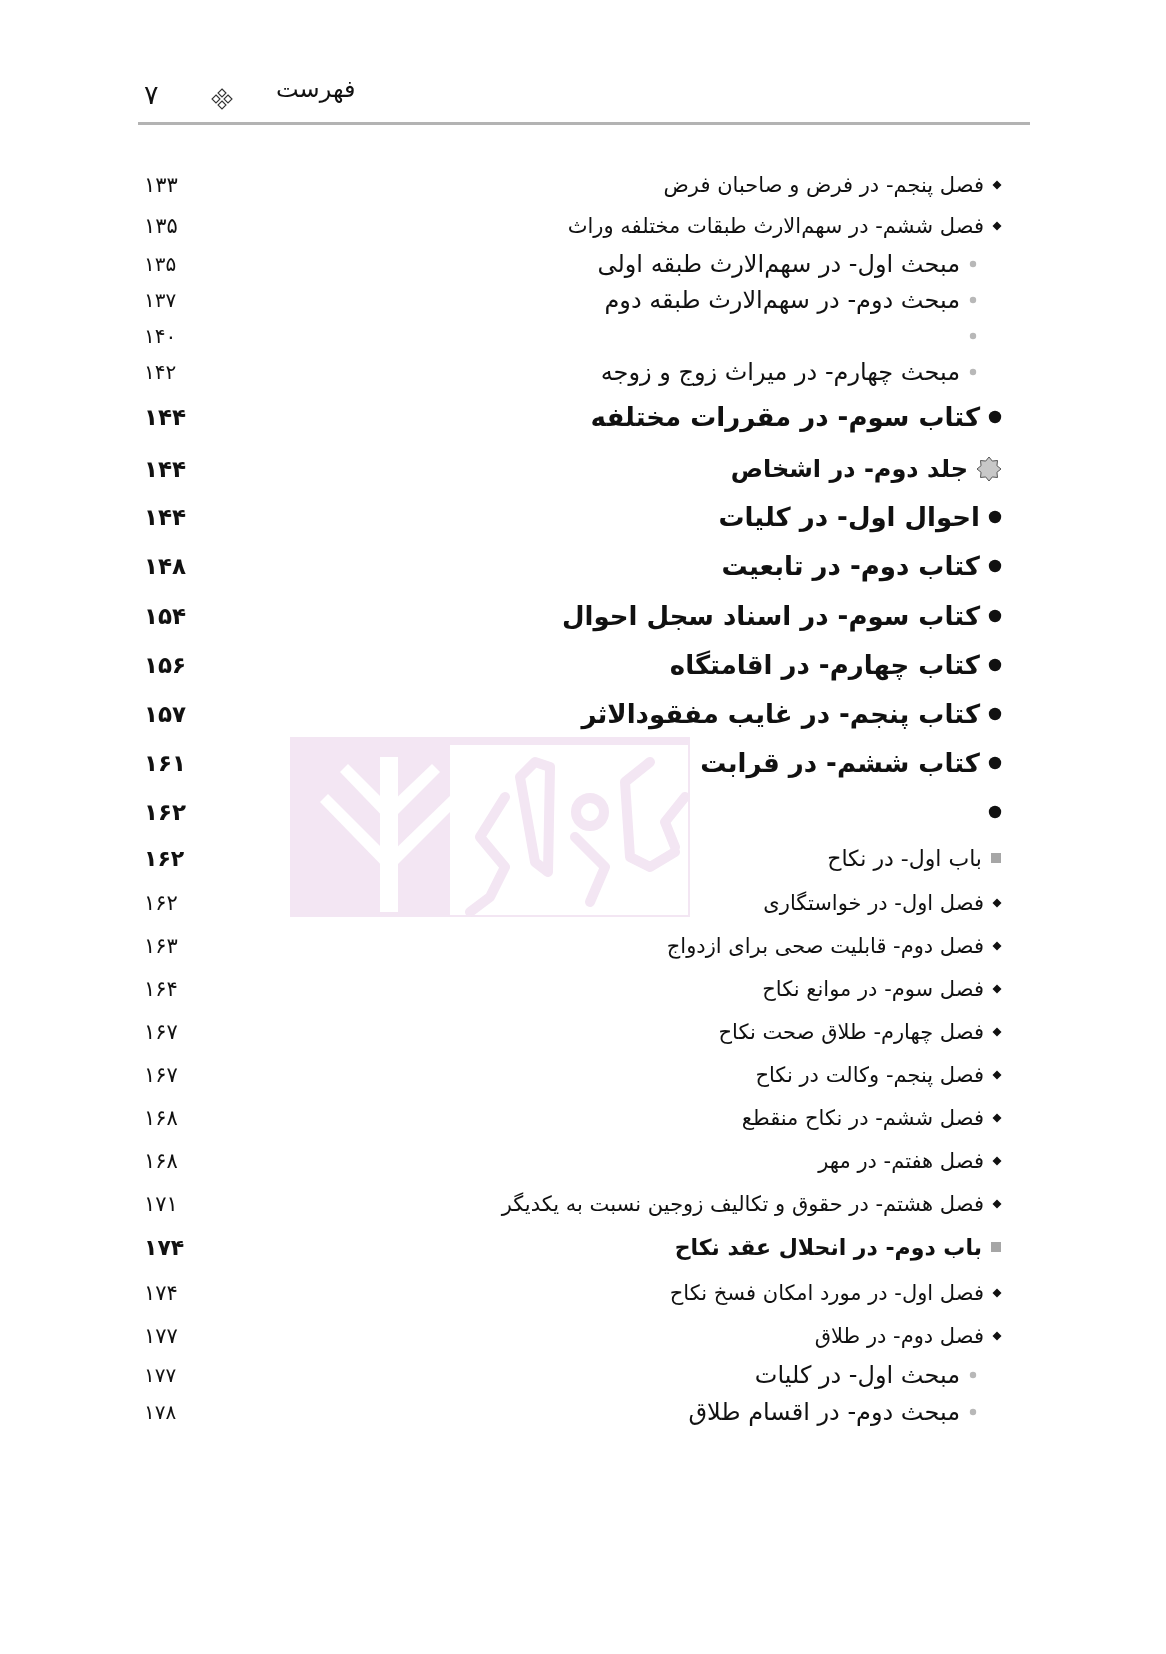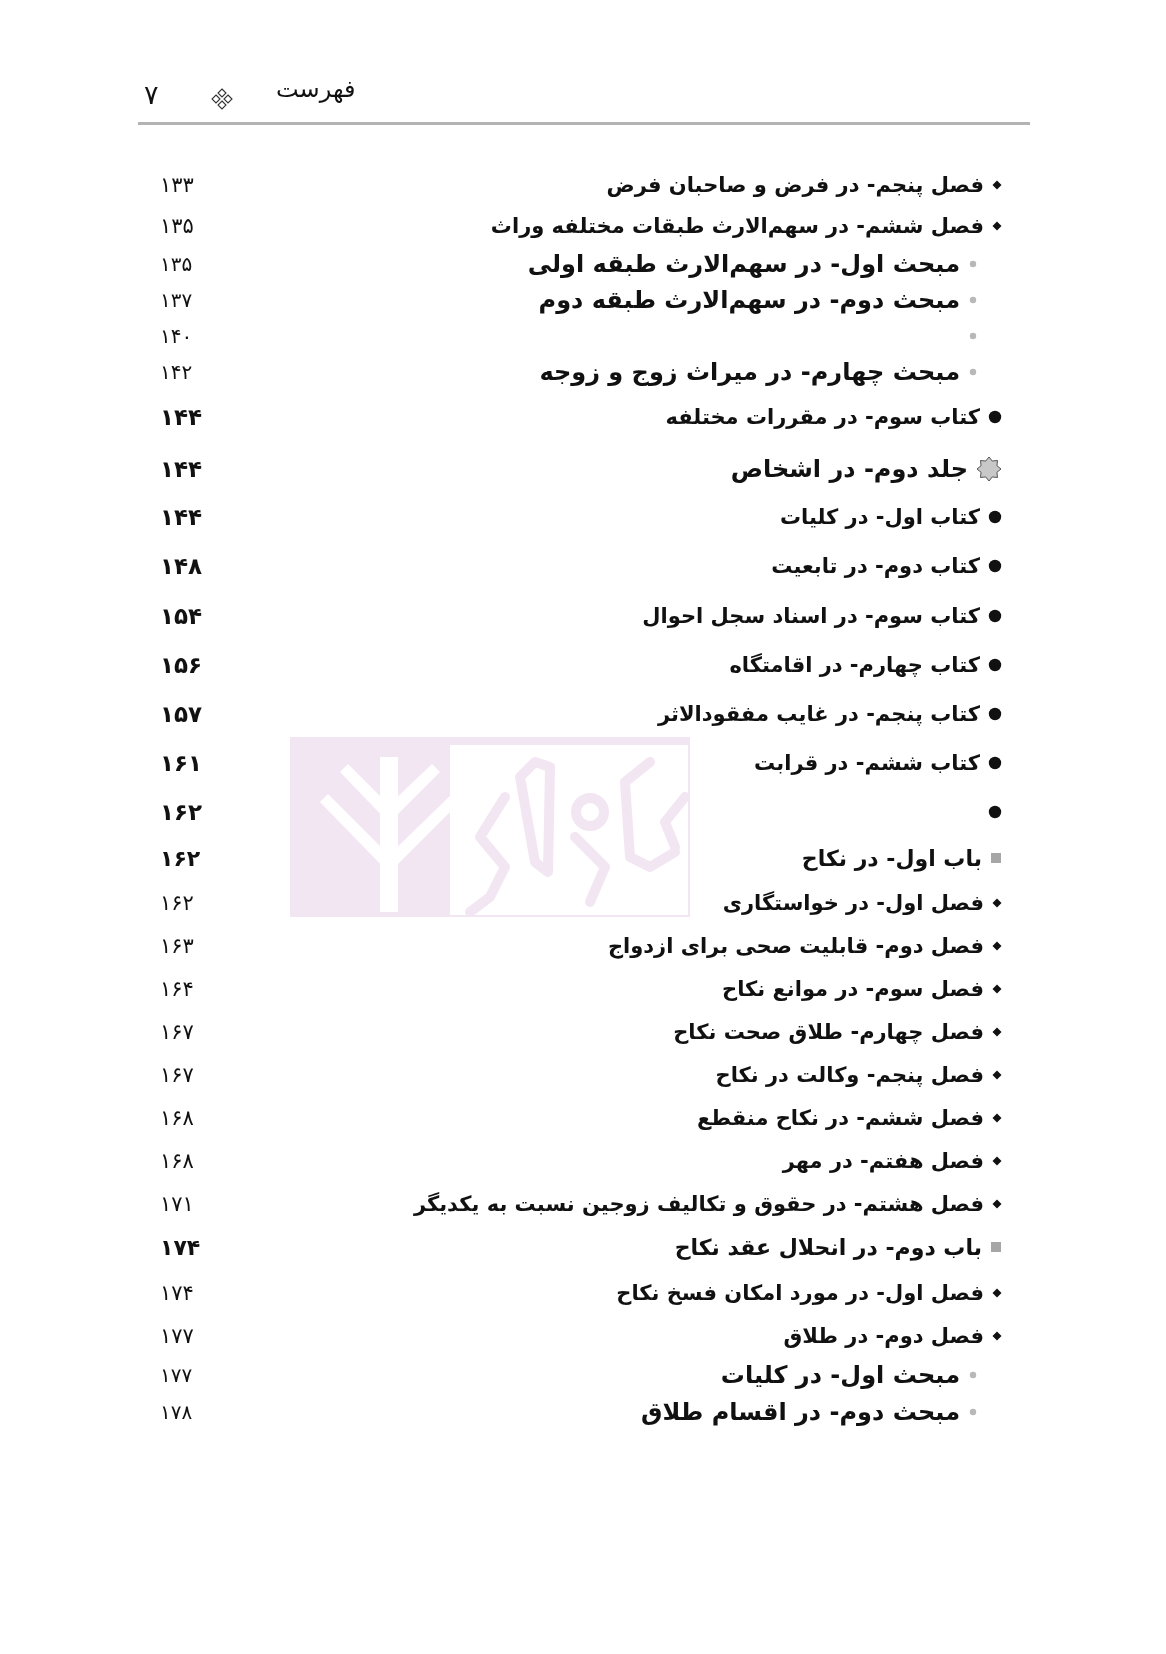"۱۳۳" .entry .pnum { left: 22px -> 6px }
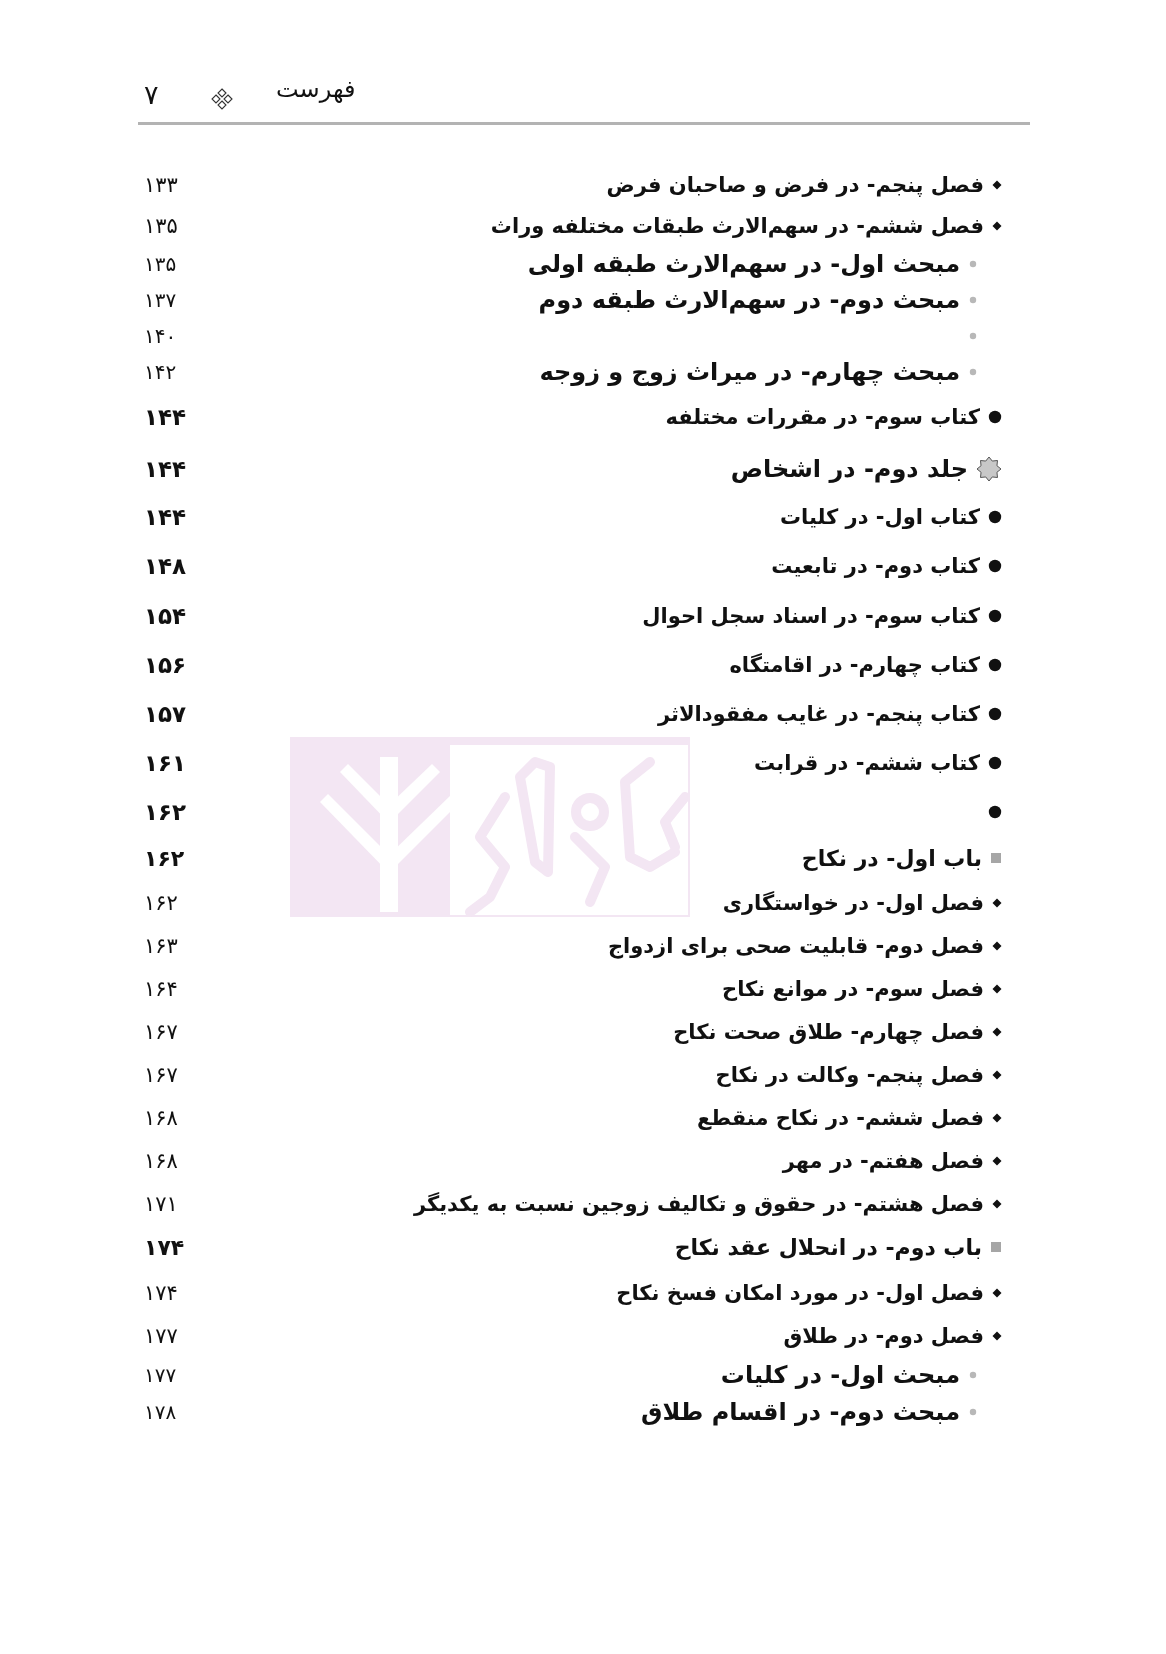"فصل پنجم- در فرض و" .entry .label { font-weight: bold -> none }
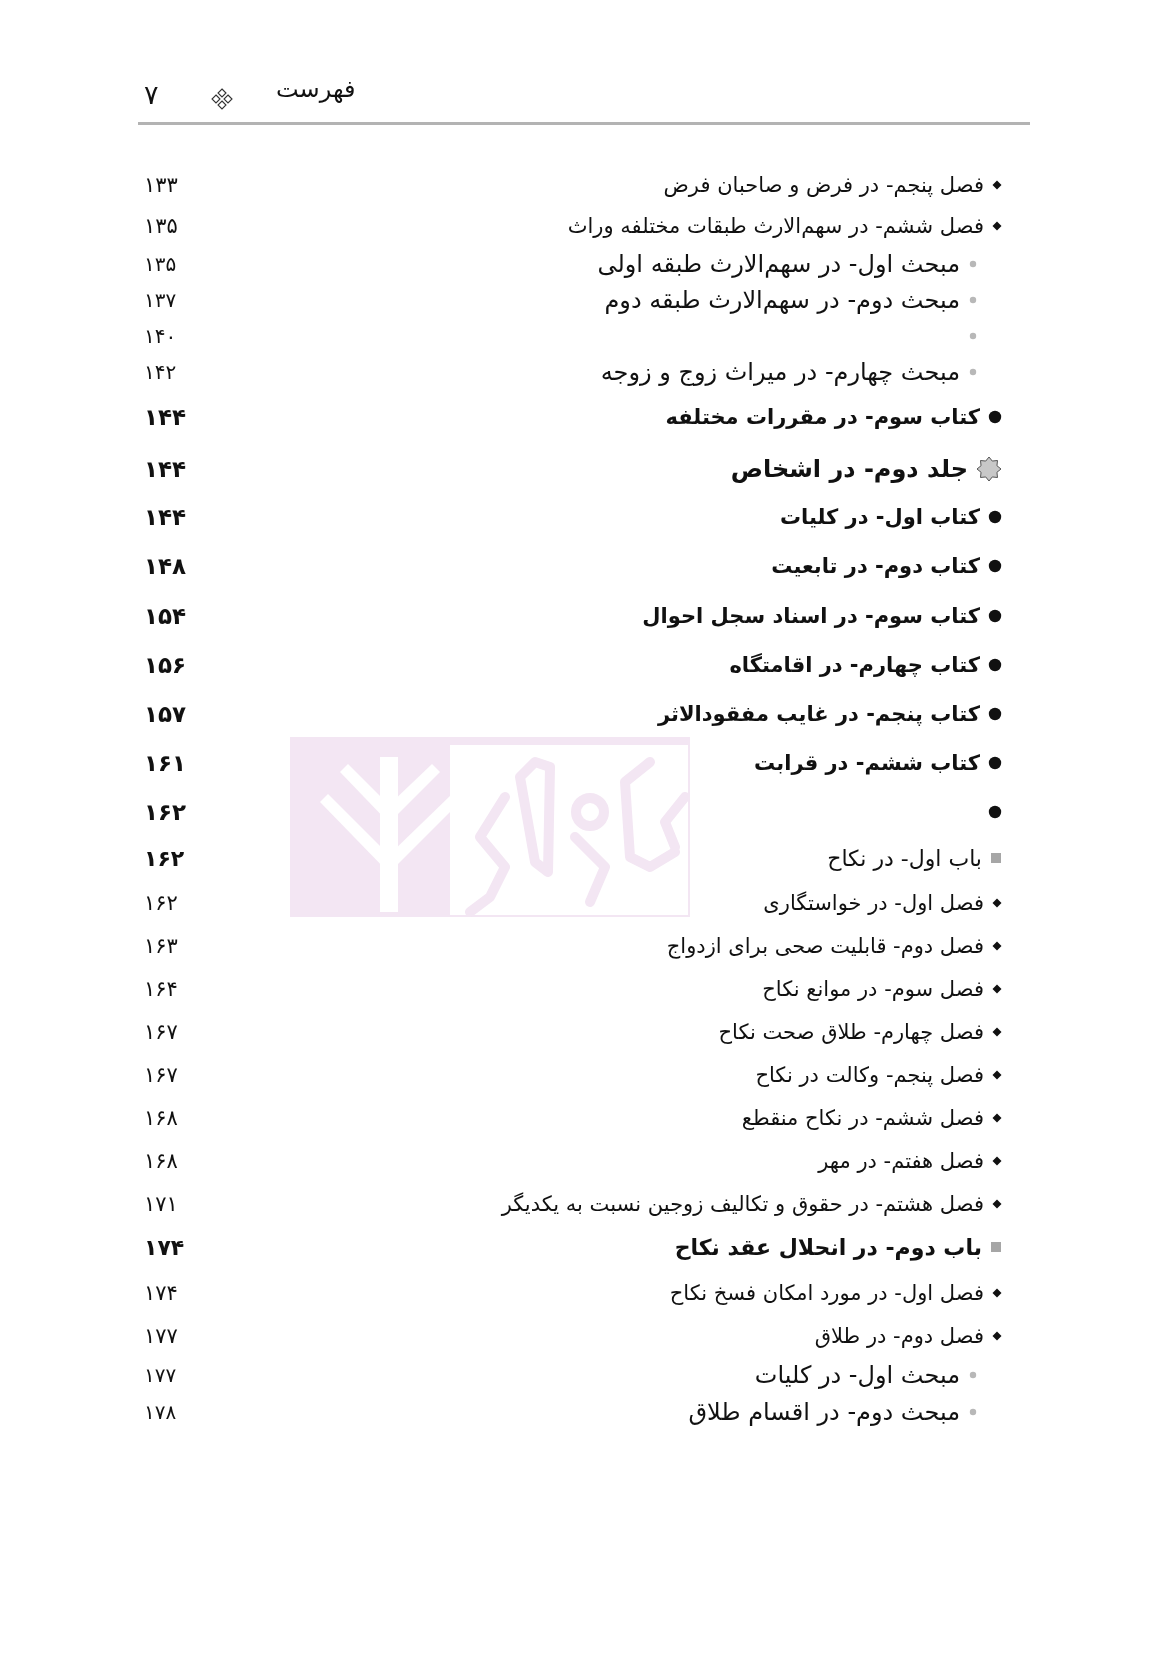"کتاب سوم- در مقررات مختلفه" .lvl-ketab .label { font-size: 21px -> 26px }
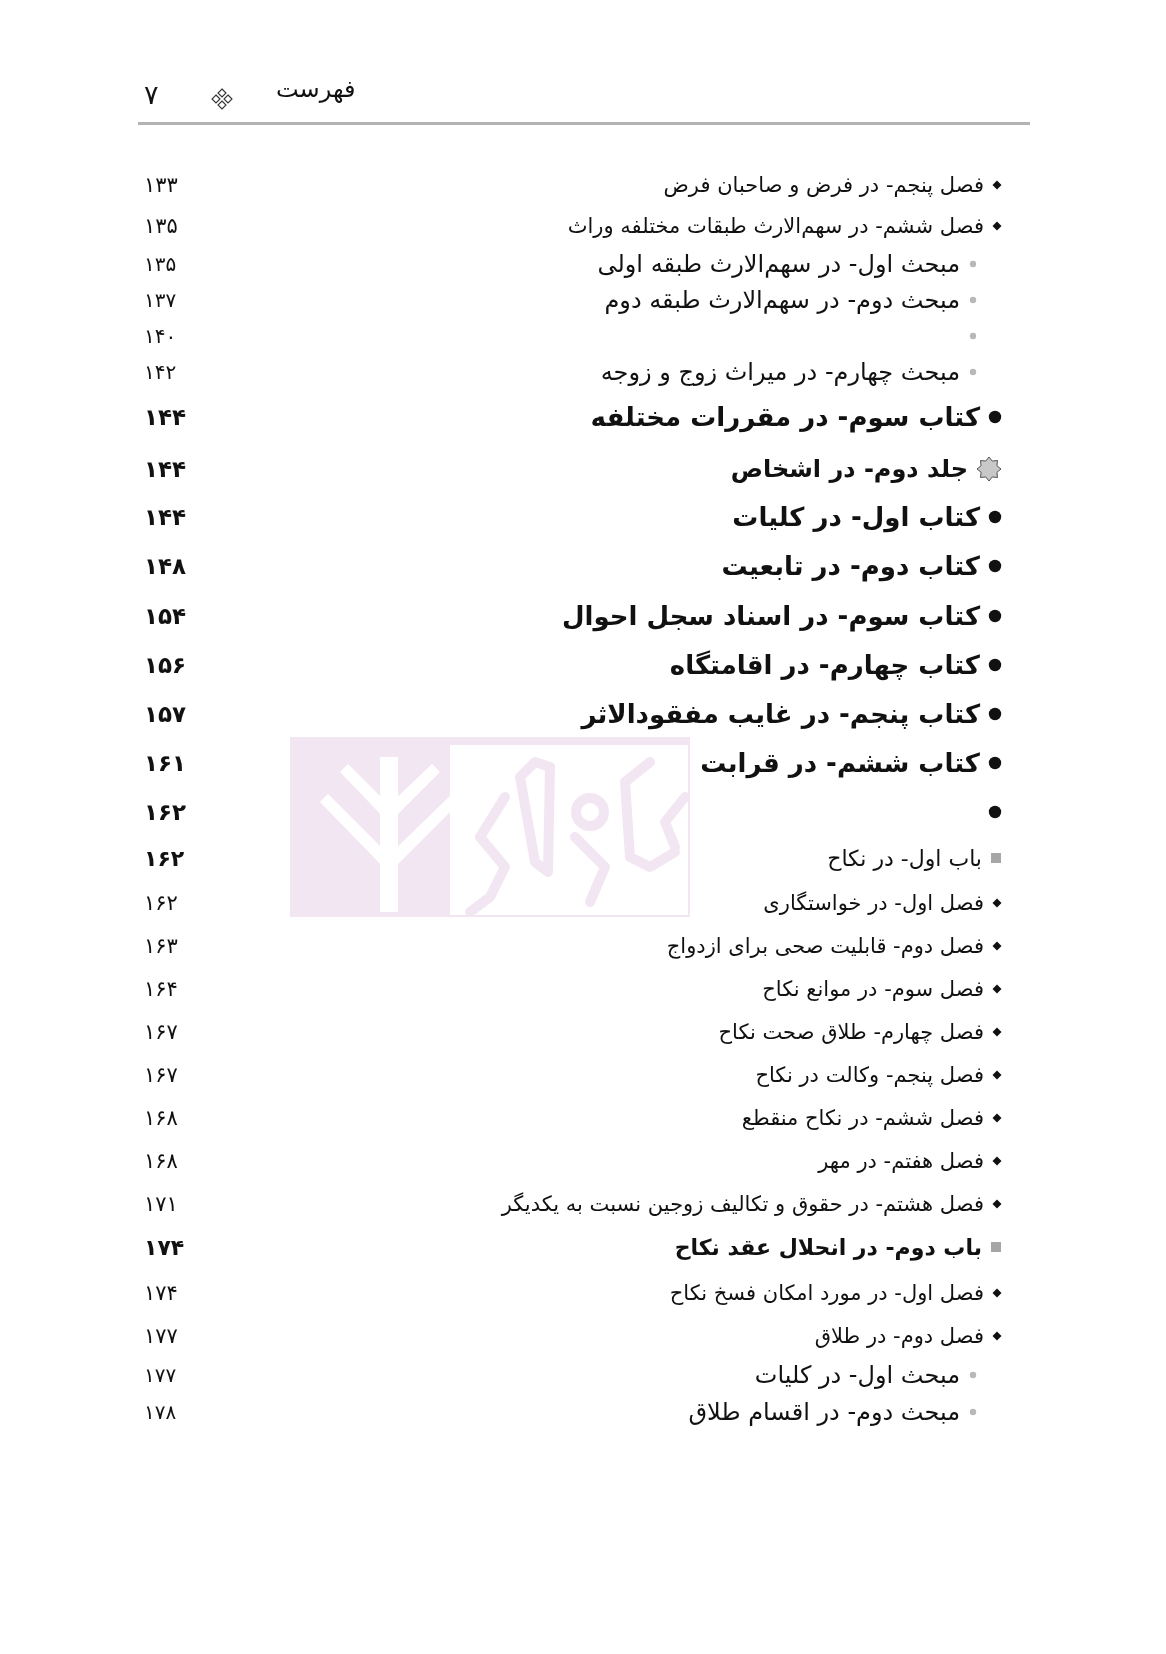"کتاب اول- در کلیات" span.label { text: کتاب -> احوال }
